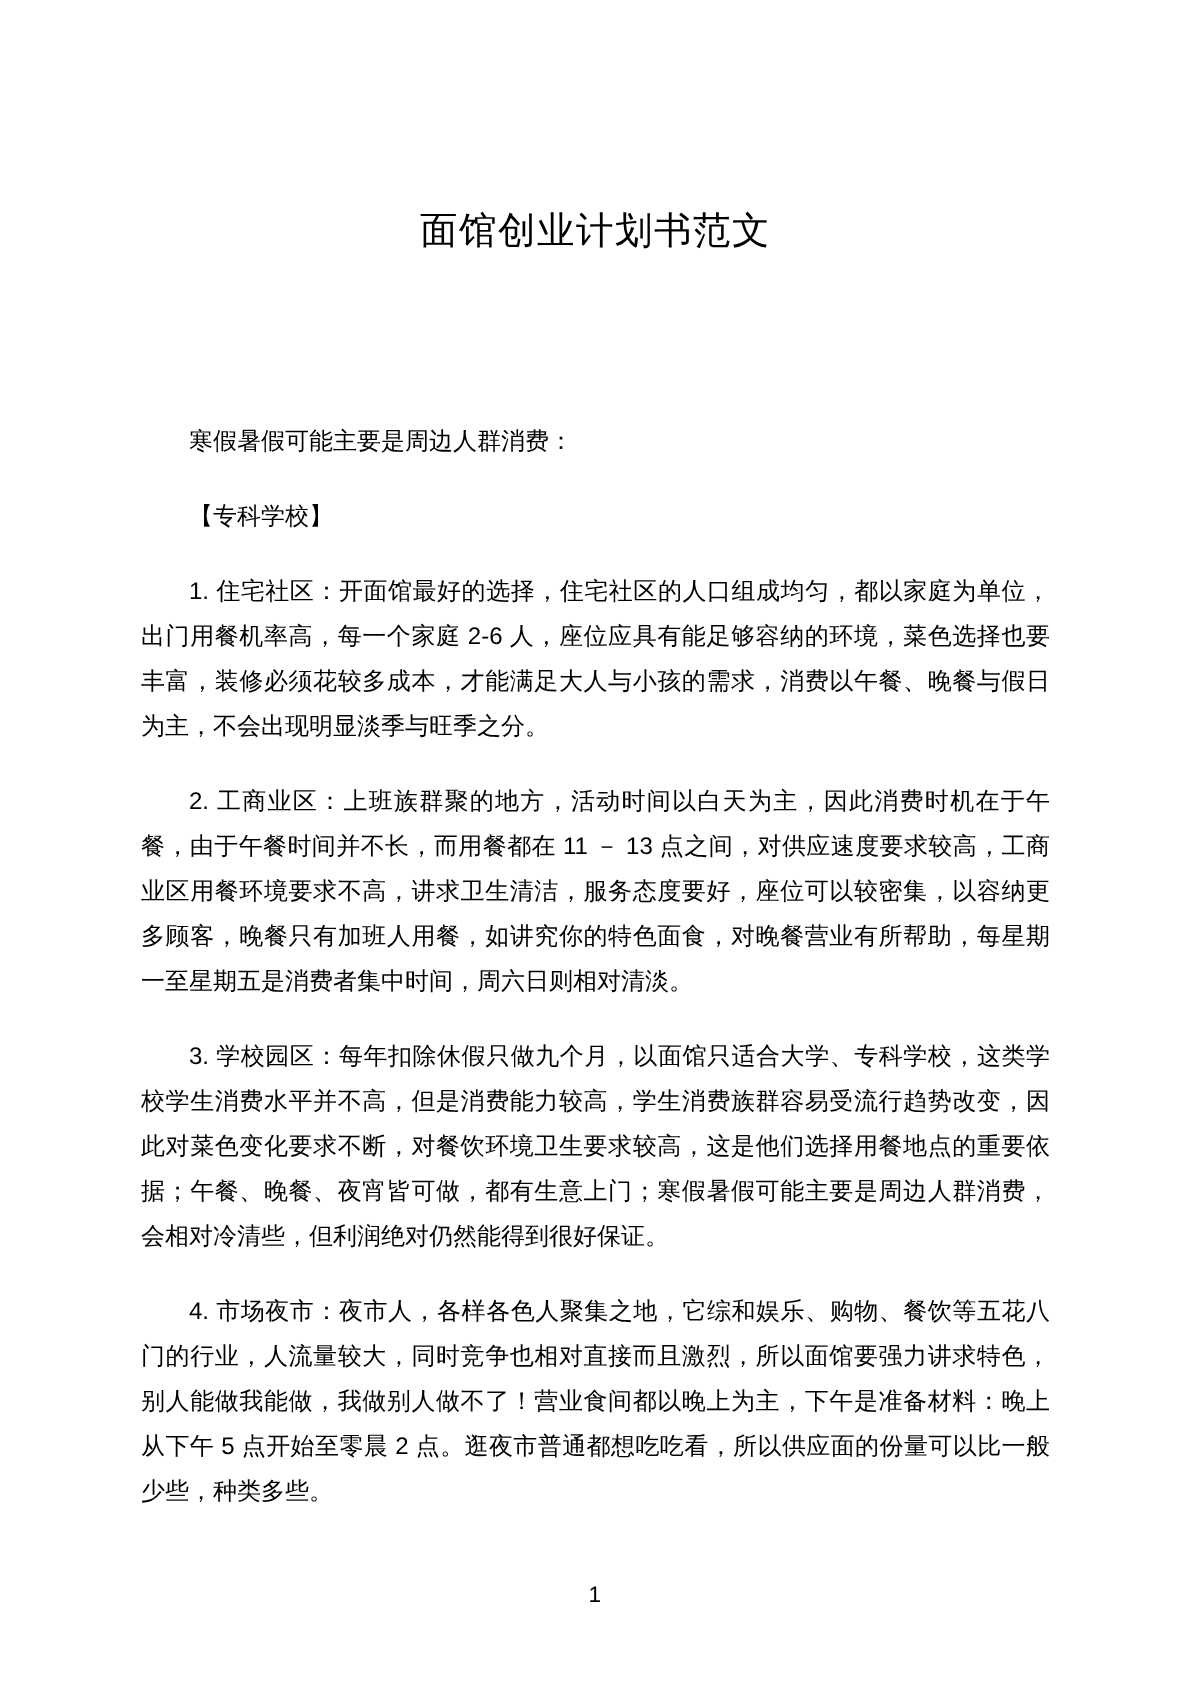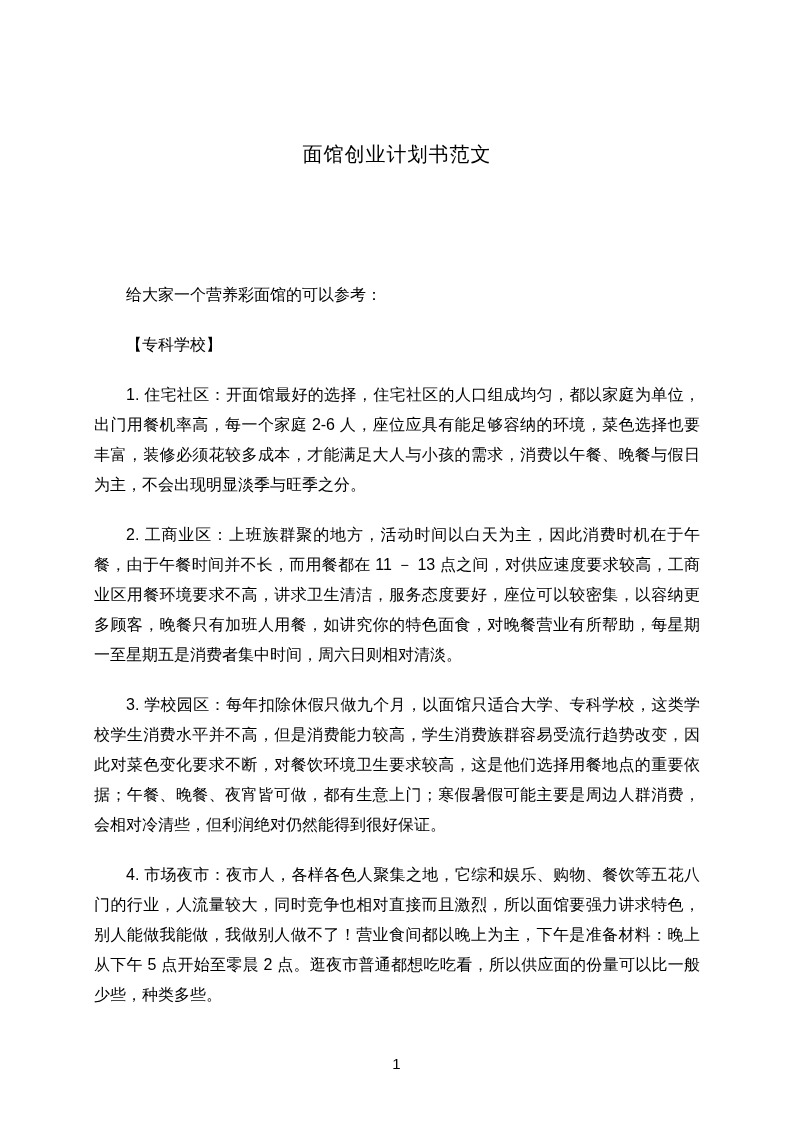"面馆创业计划书范文" .doc-title { font-size: 20px -> 25px }
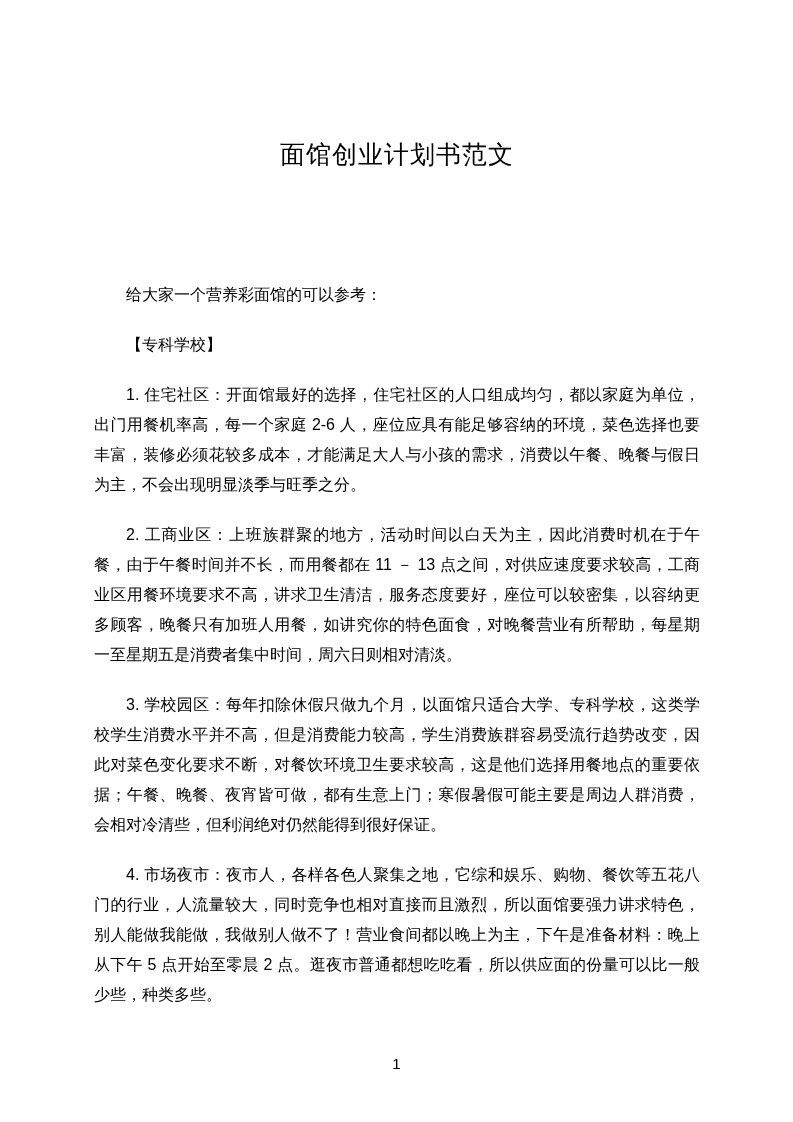"给大家一个营养彩面馆的可以参考：" p.intro-line { text: 给大家一个营养彩面馆的可以参考 -> 寒假暑假可能主要是周边人群消费 }
